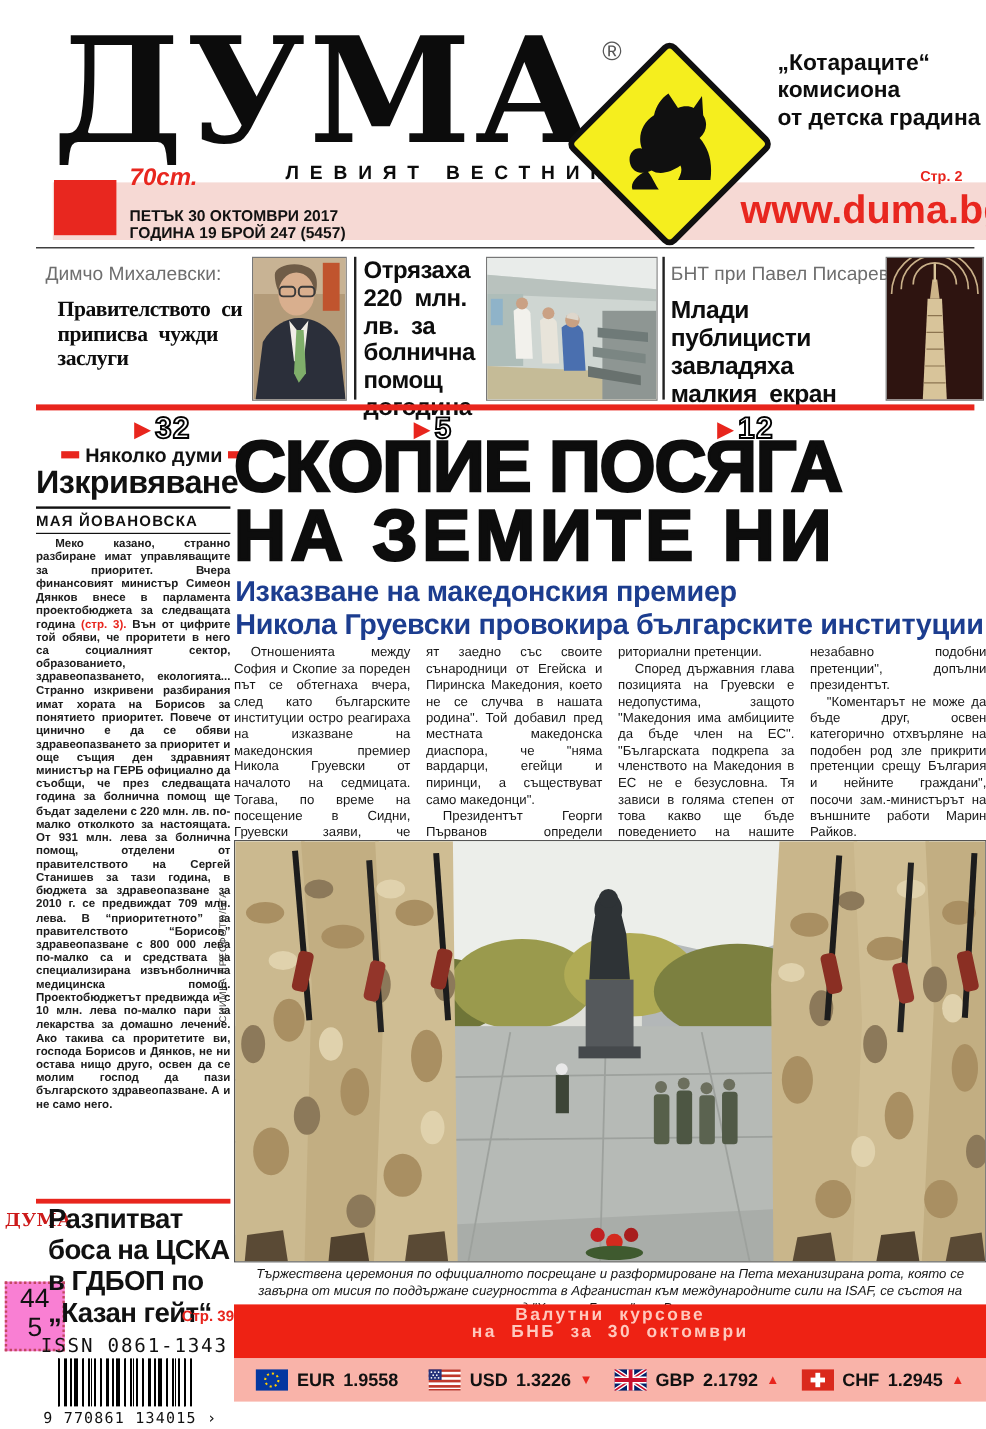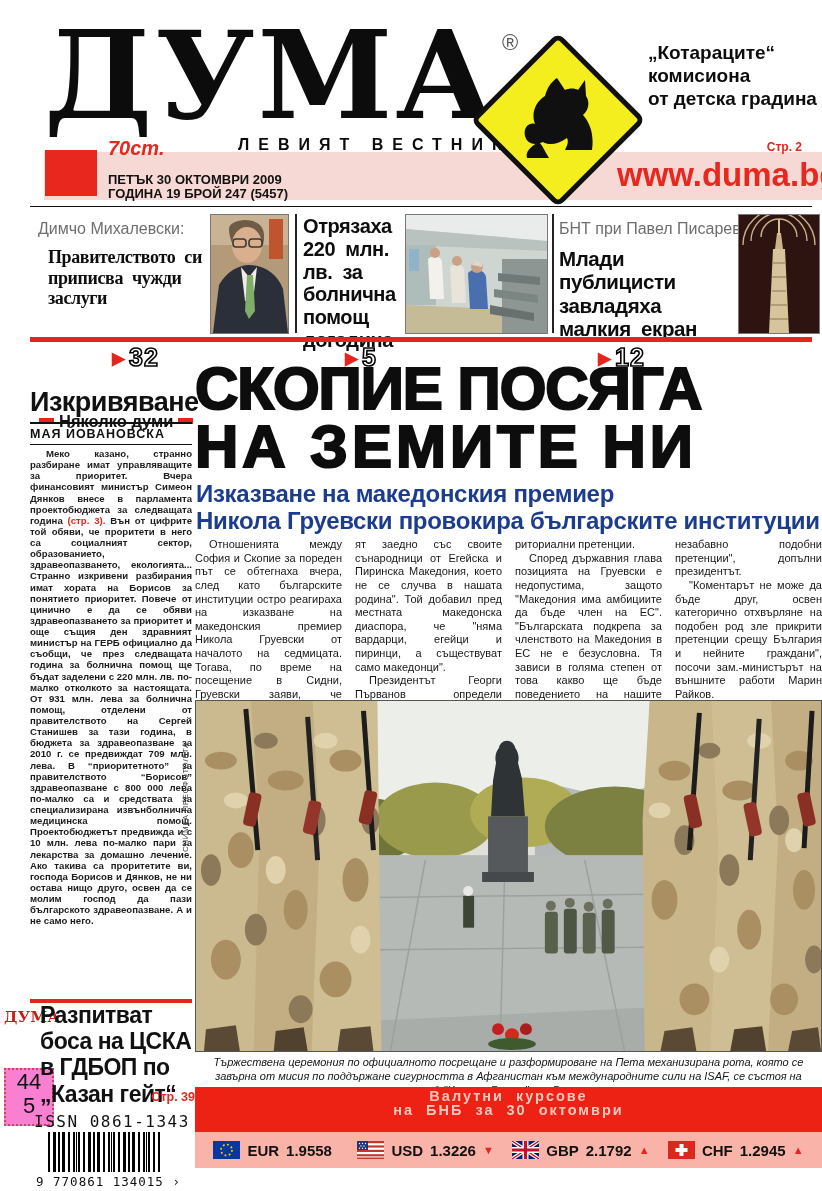"ПЕТЪК 30 ОКТОМВРИ 2009" div.dateline { text: 2009 -> 2017 }
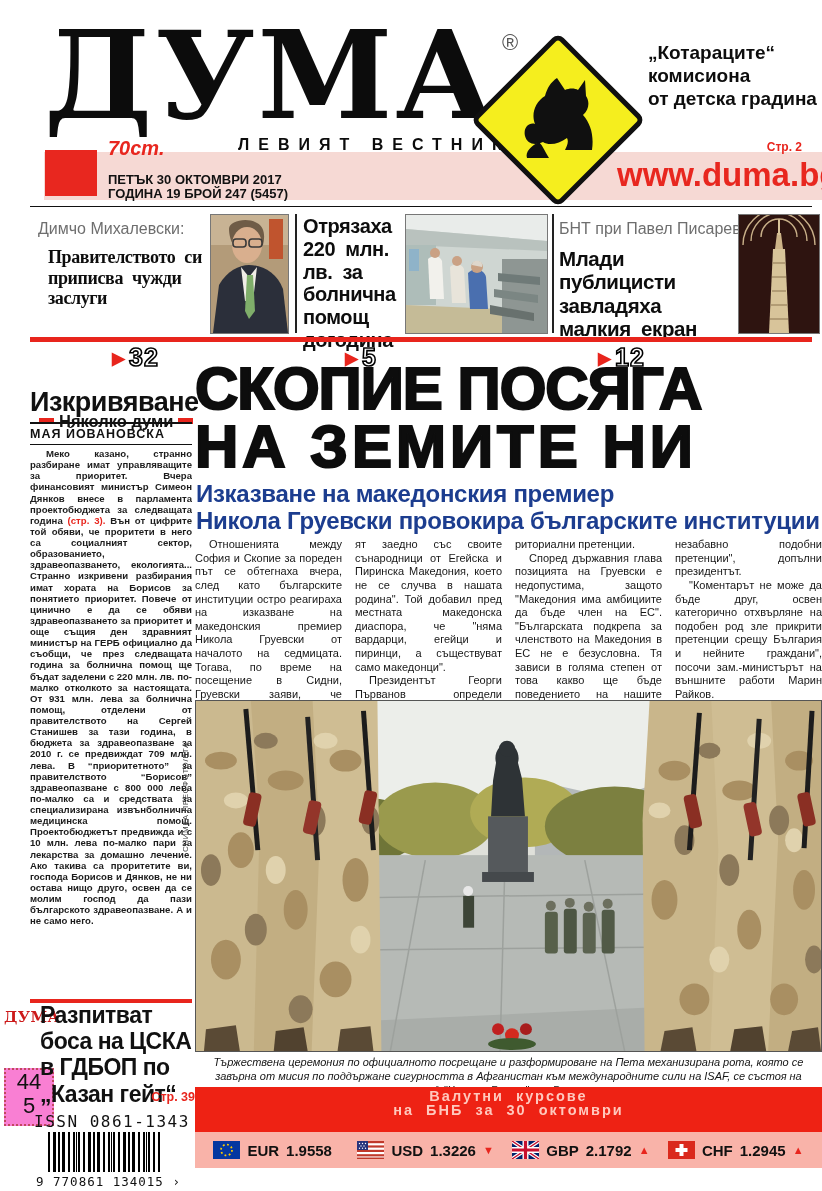"Няколко думи" .few { left: 34px -> 46px; margin-top: 41px -> none }
